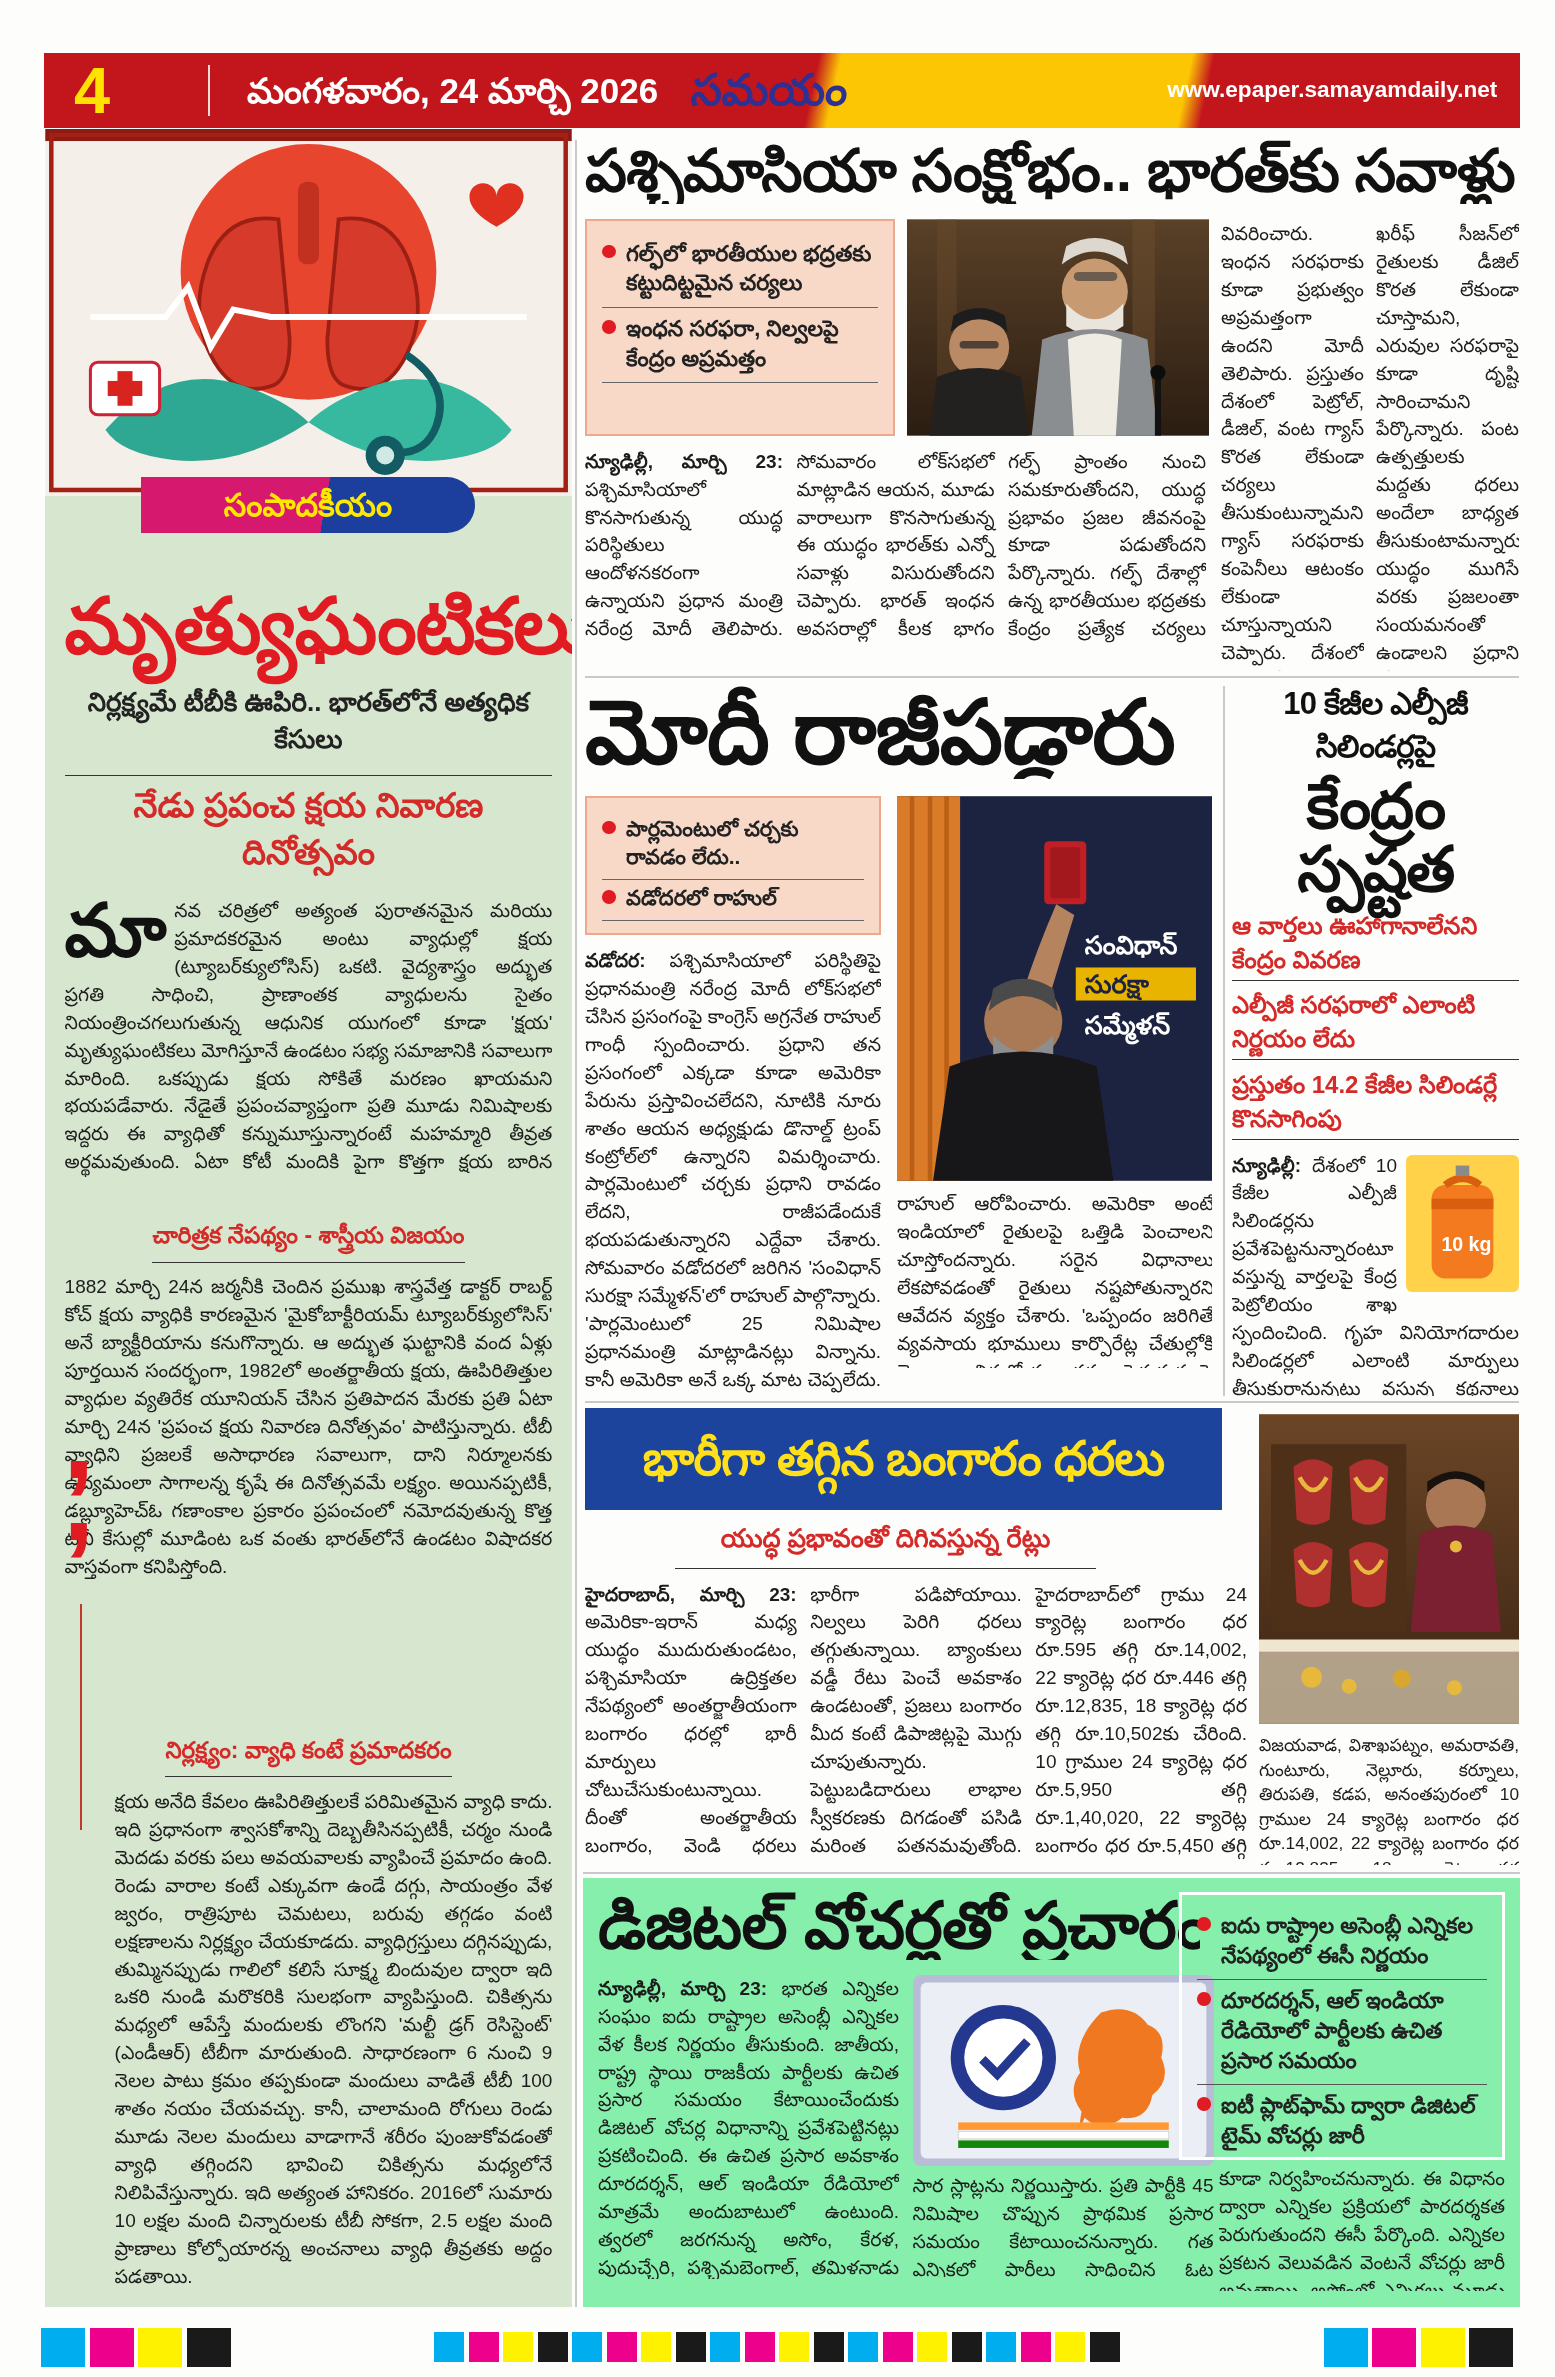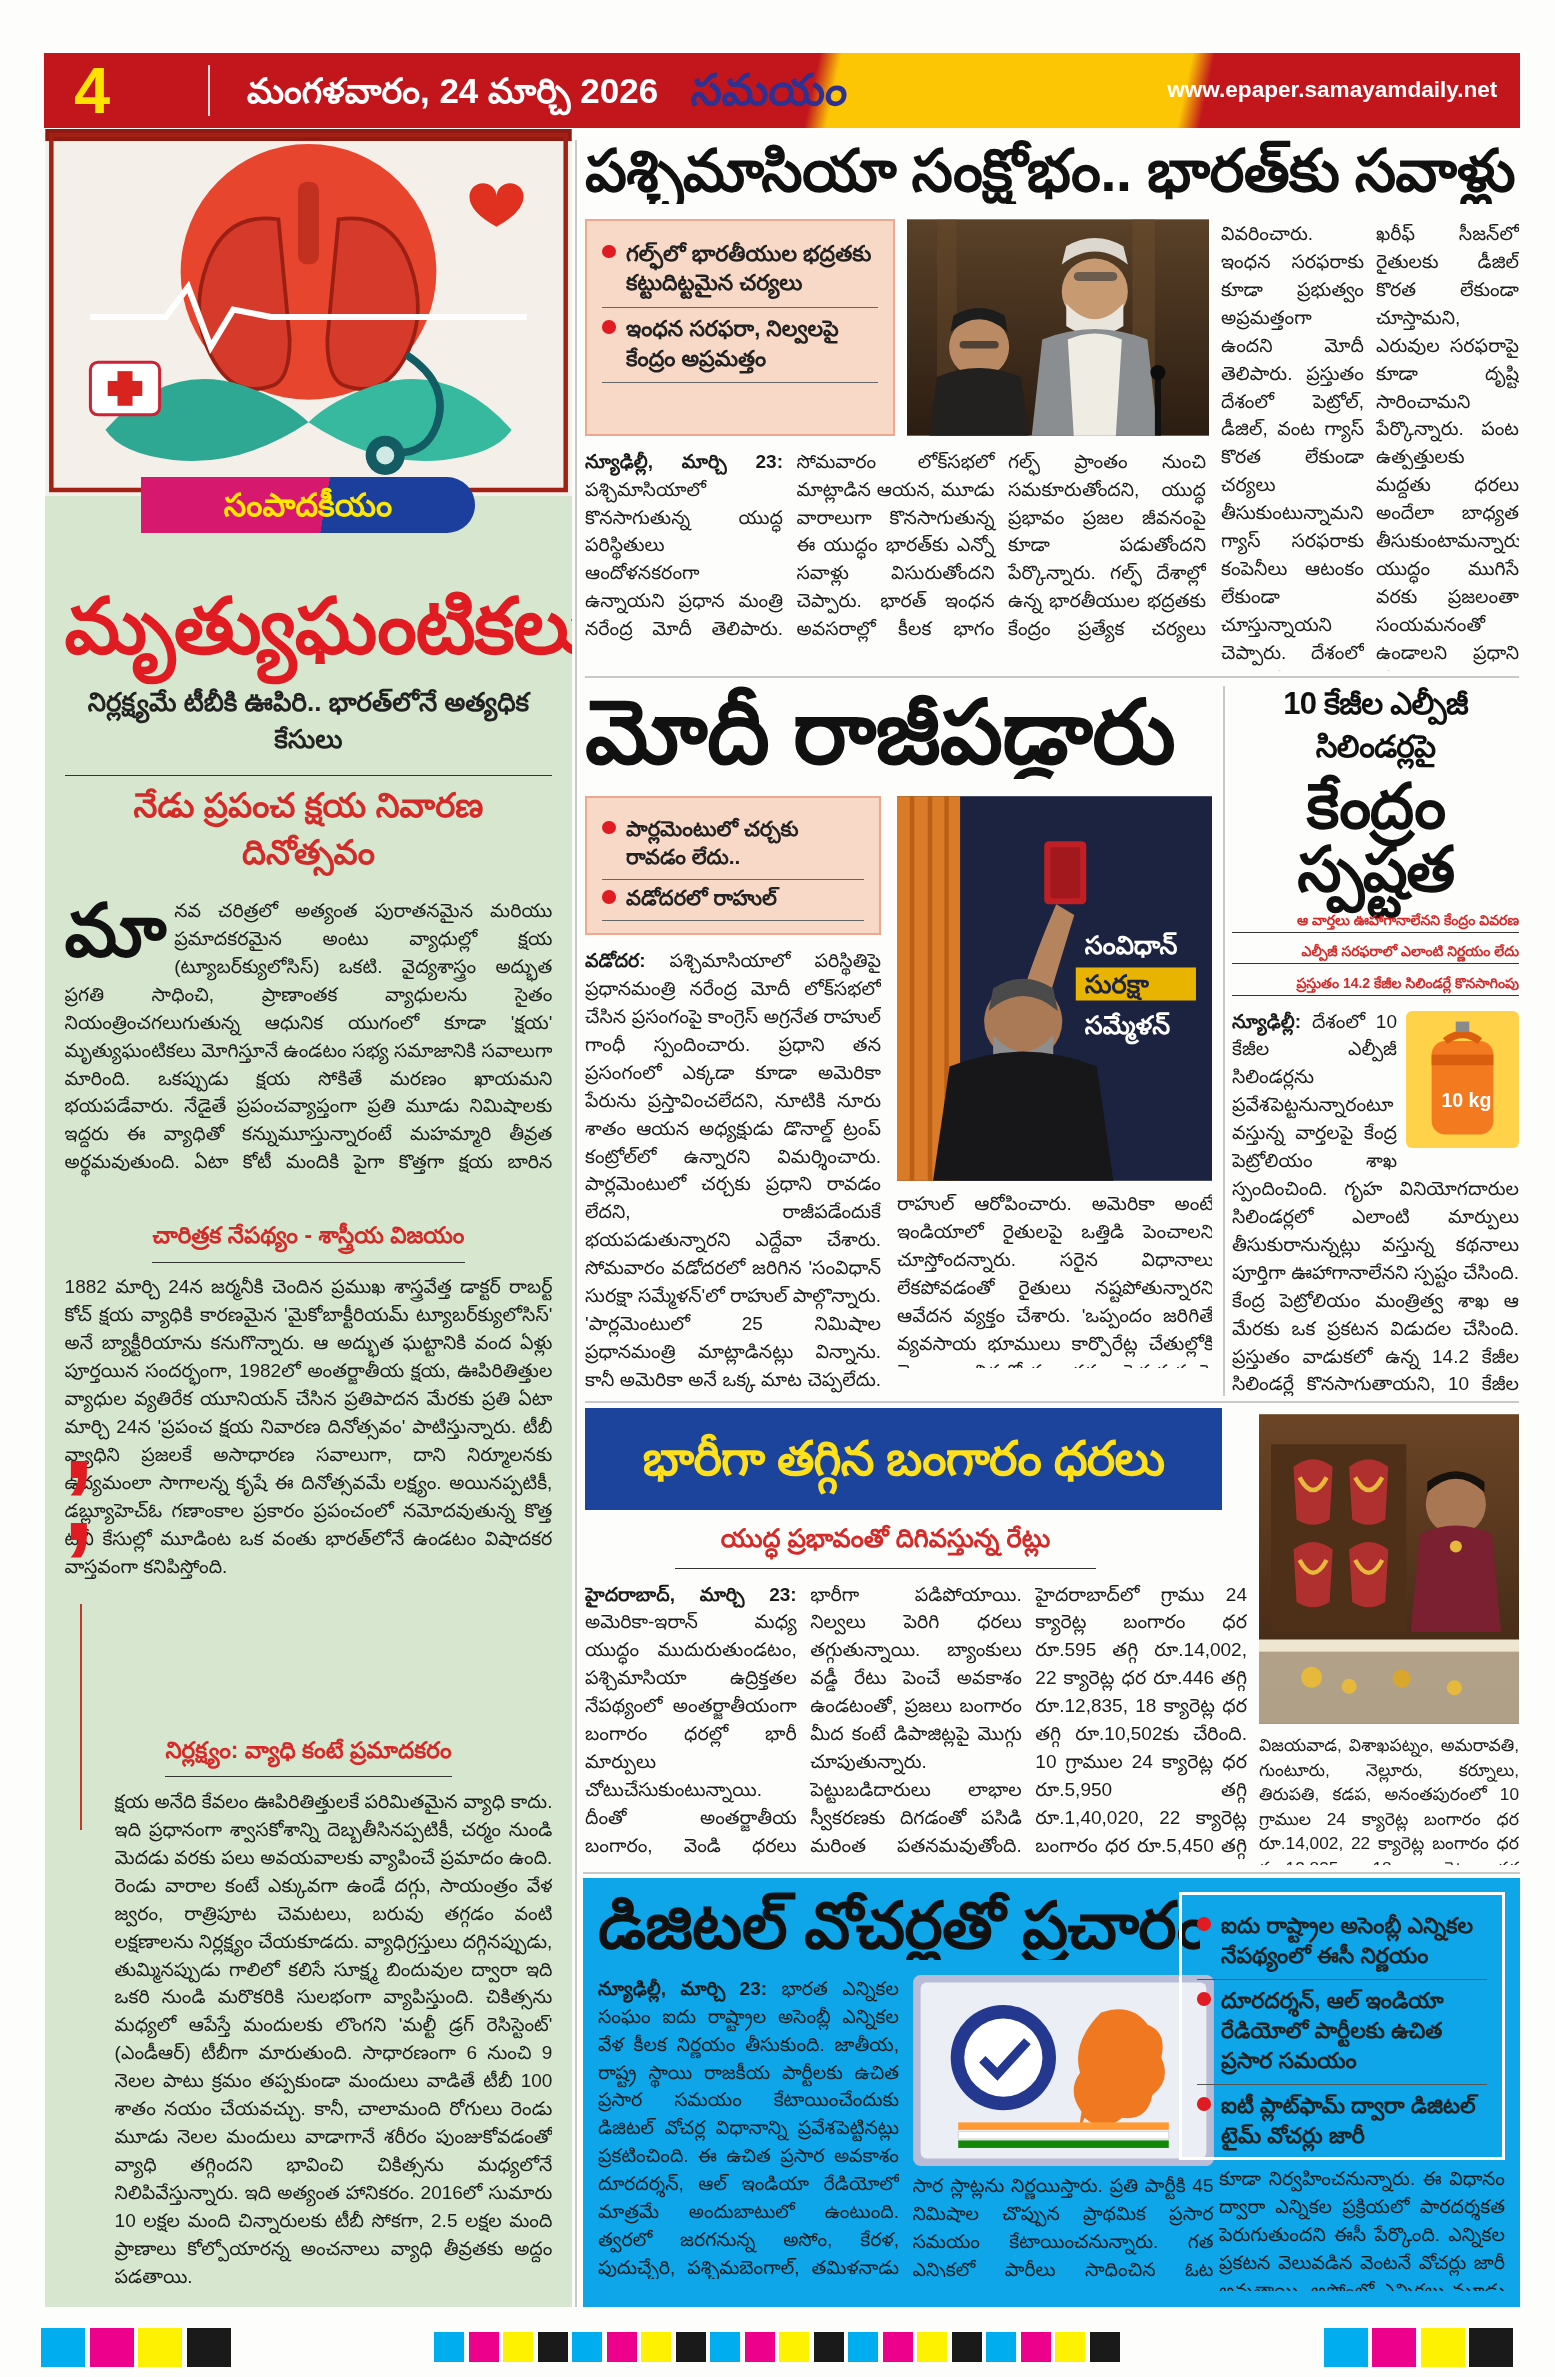"ఆ వార్తలు ఊహాగానాలేనని కేంద్రం వివరణ" .lpg-sub { font-size: 14px -> 24px; text-align: right -> left }
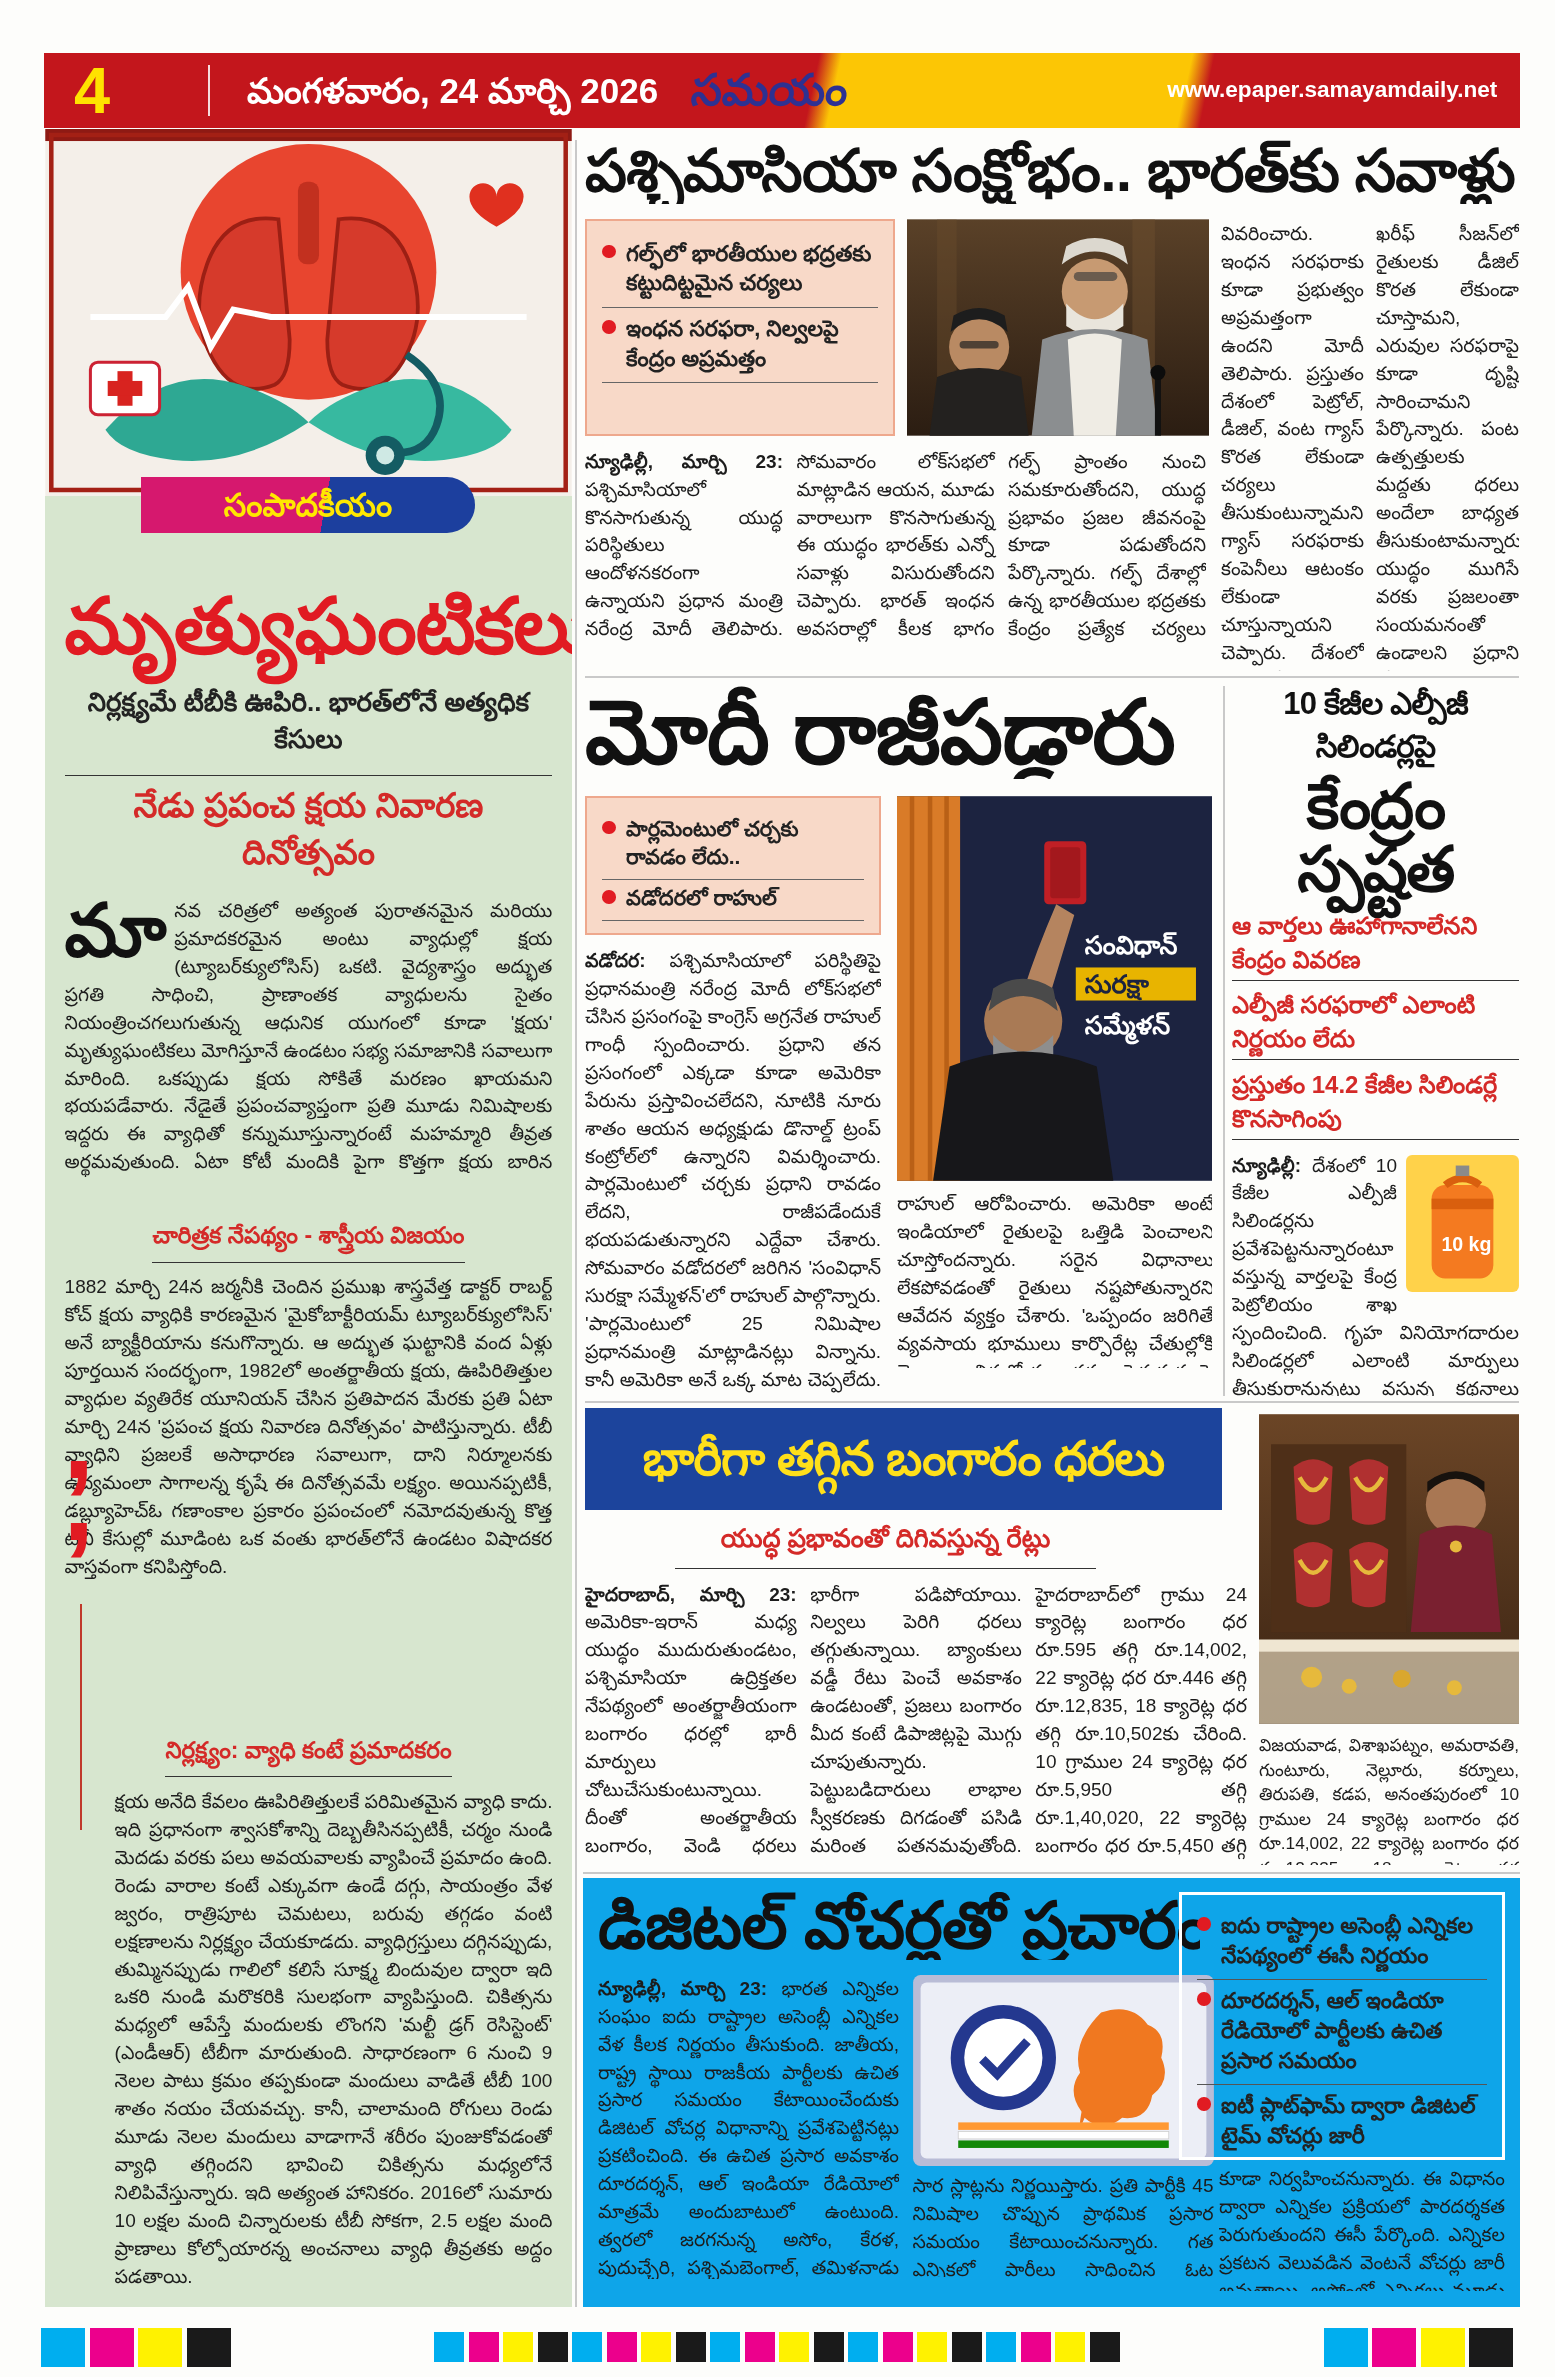"డిజిటల్ వోచర్లతో ప్రచారం" #digital { background: #0ea5e9 -> #86efac }
